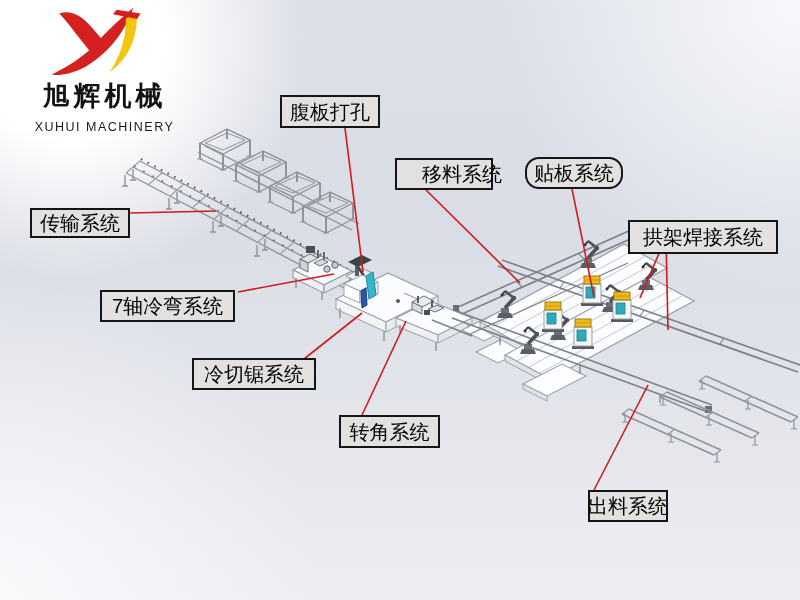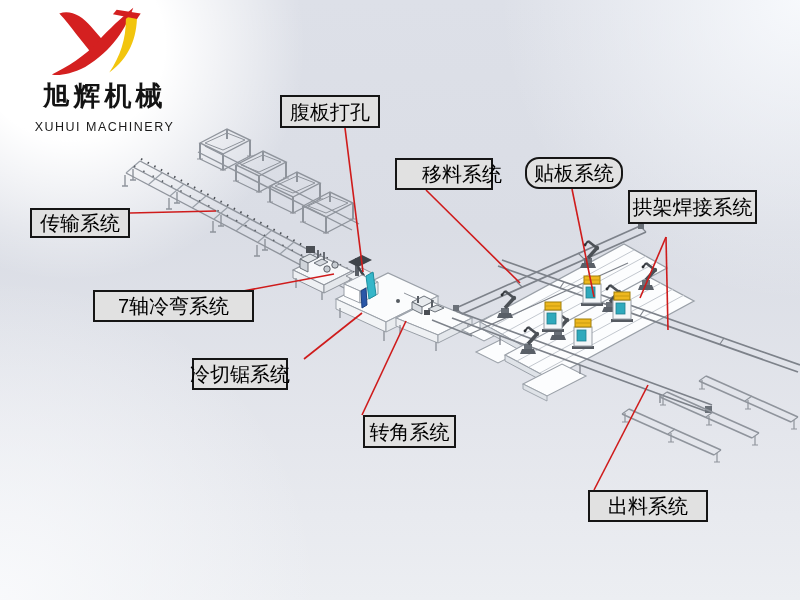"拱架焊接系统" div.callout { top: 190px -> 220px; width: 129px -> 150px }
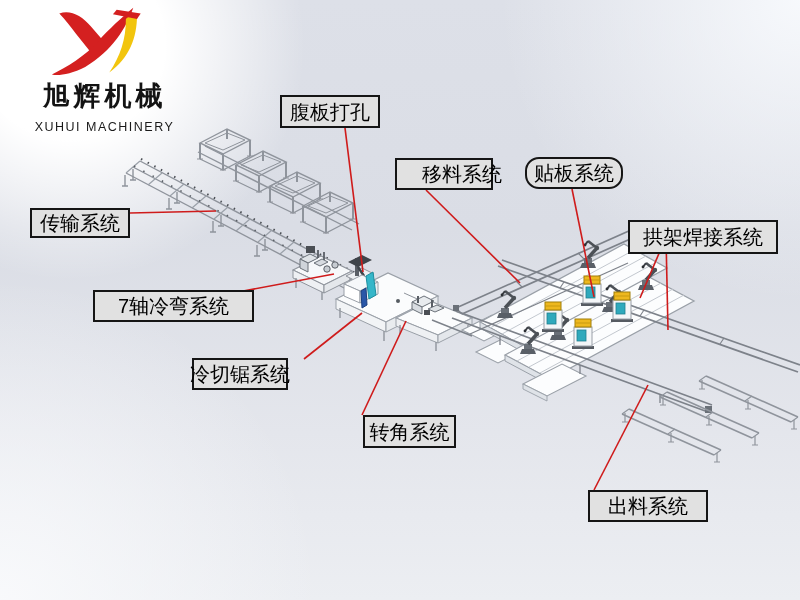"7轴冷弯系统" div.callout { left: 93px -> 100px; width: 161px -> 135px }
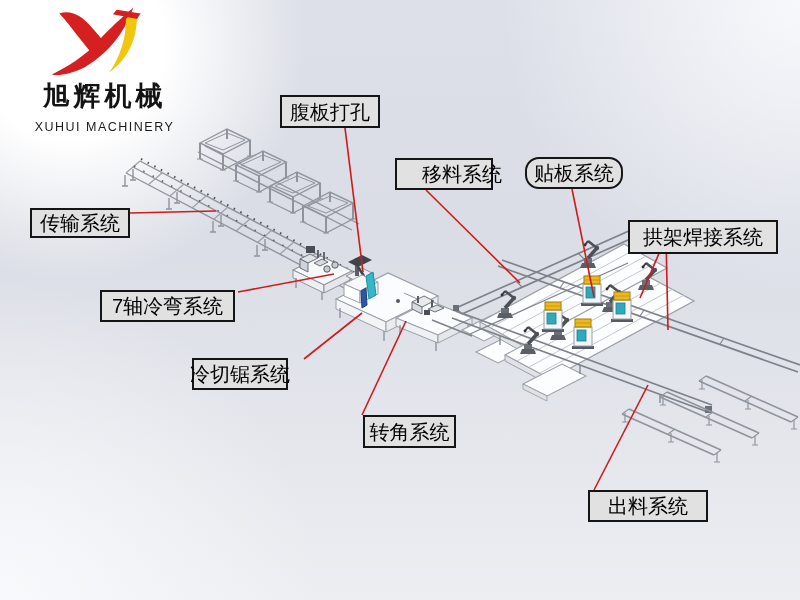"冷切锯系统" div.callout { width: 96px -> 124px }
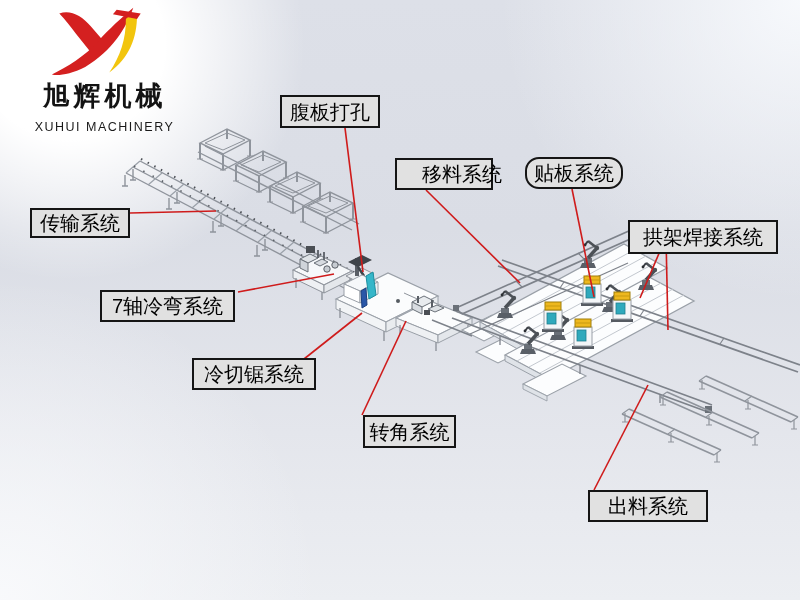"转角系统" div.callout { left: 363px -> 339px; width: 93px -> 101px }
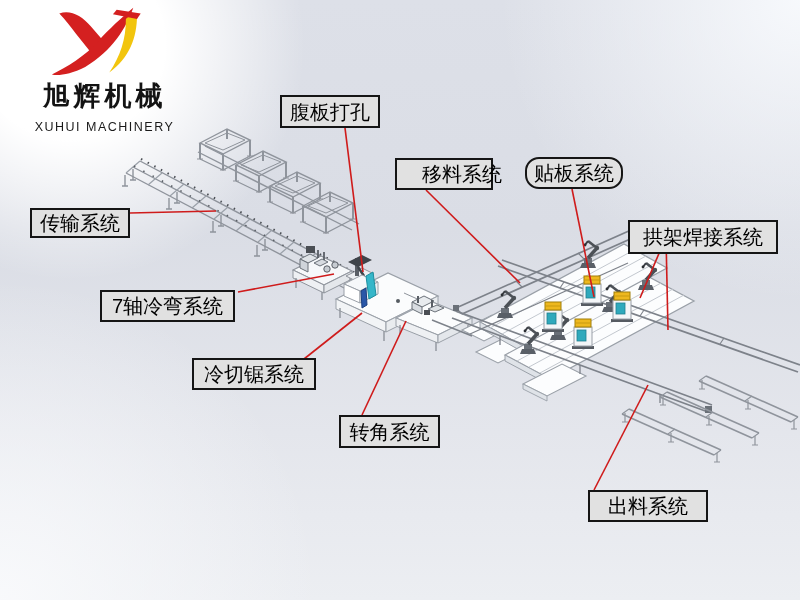"出料系统" div.callout { width: 120px -> 80px }
